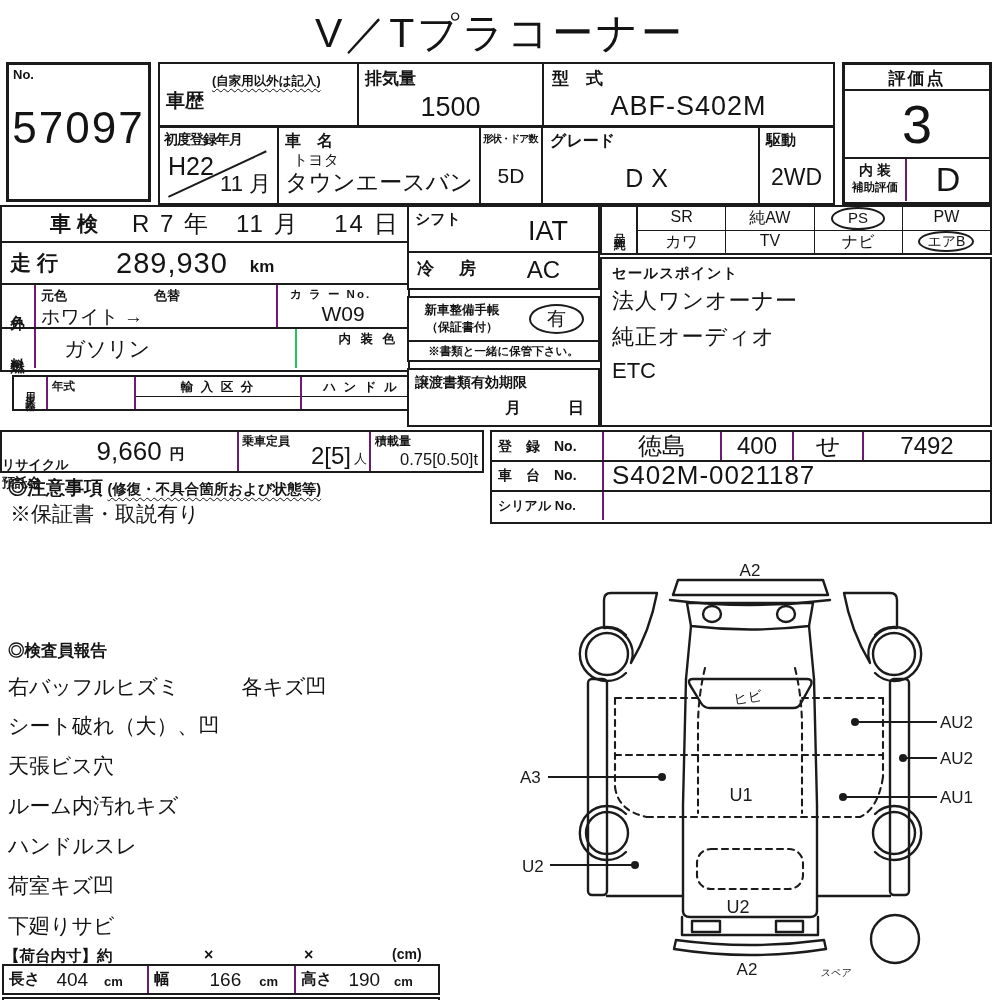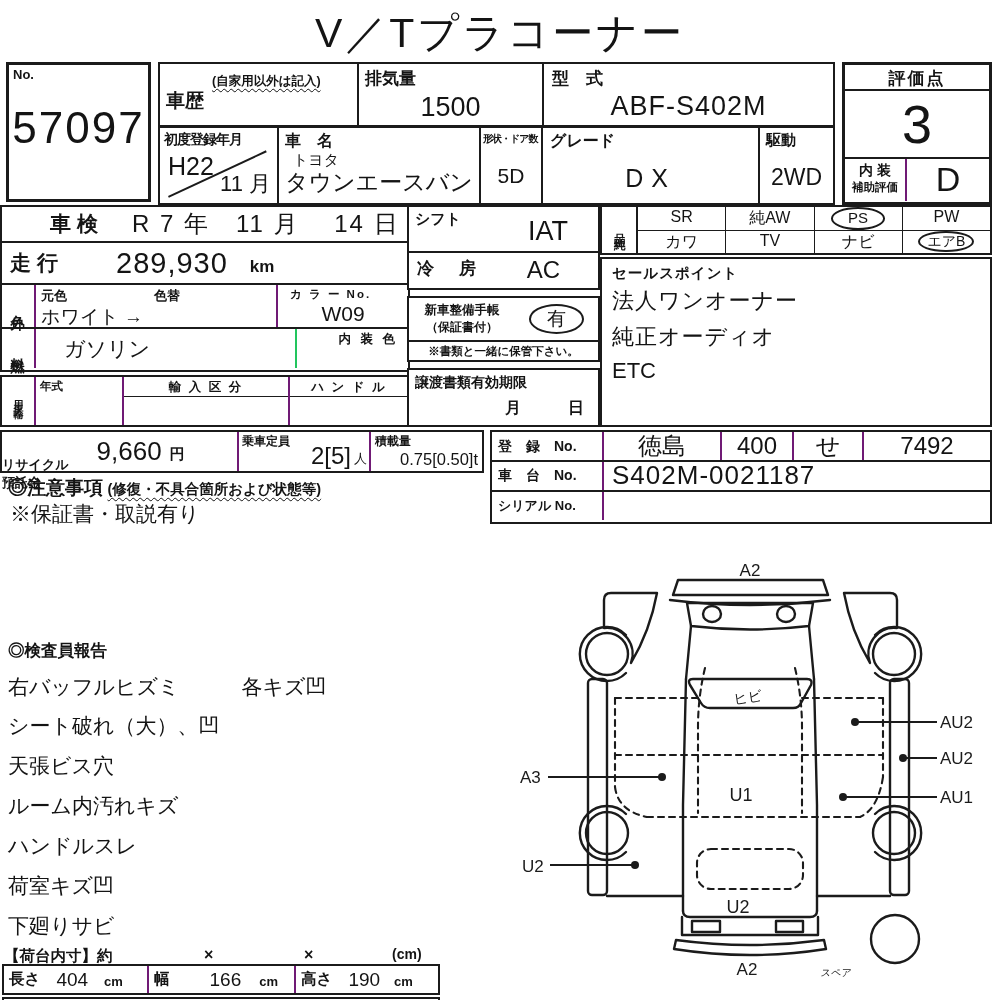"年式" div.box { height: 52px -> 36px; left: 0 -> 12px }
